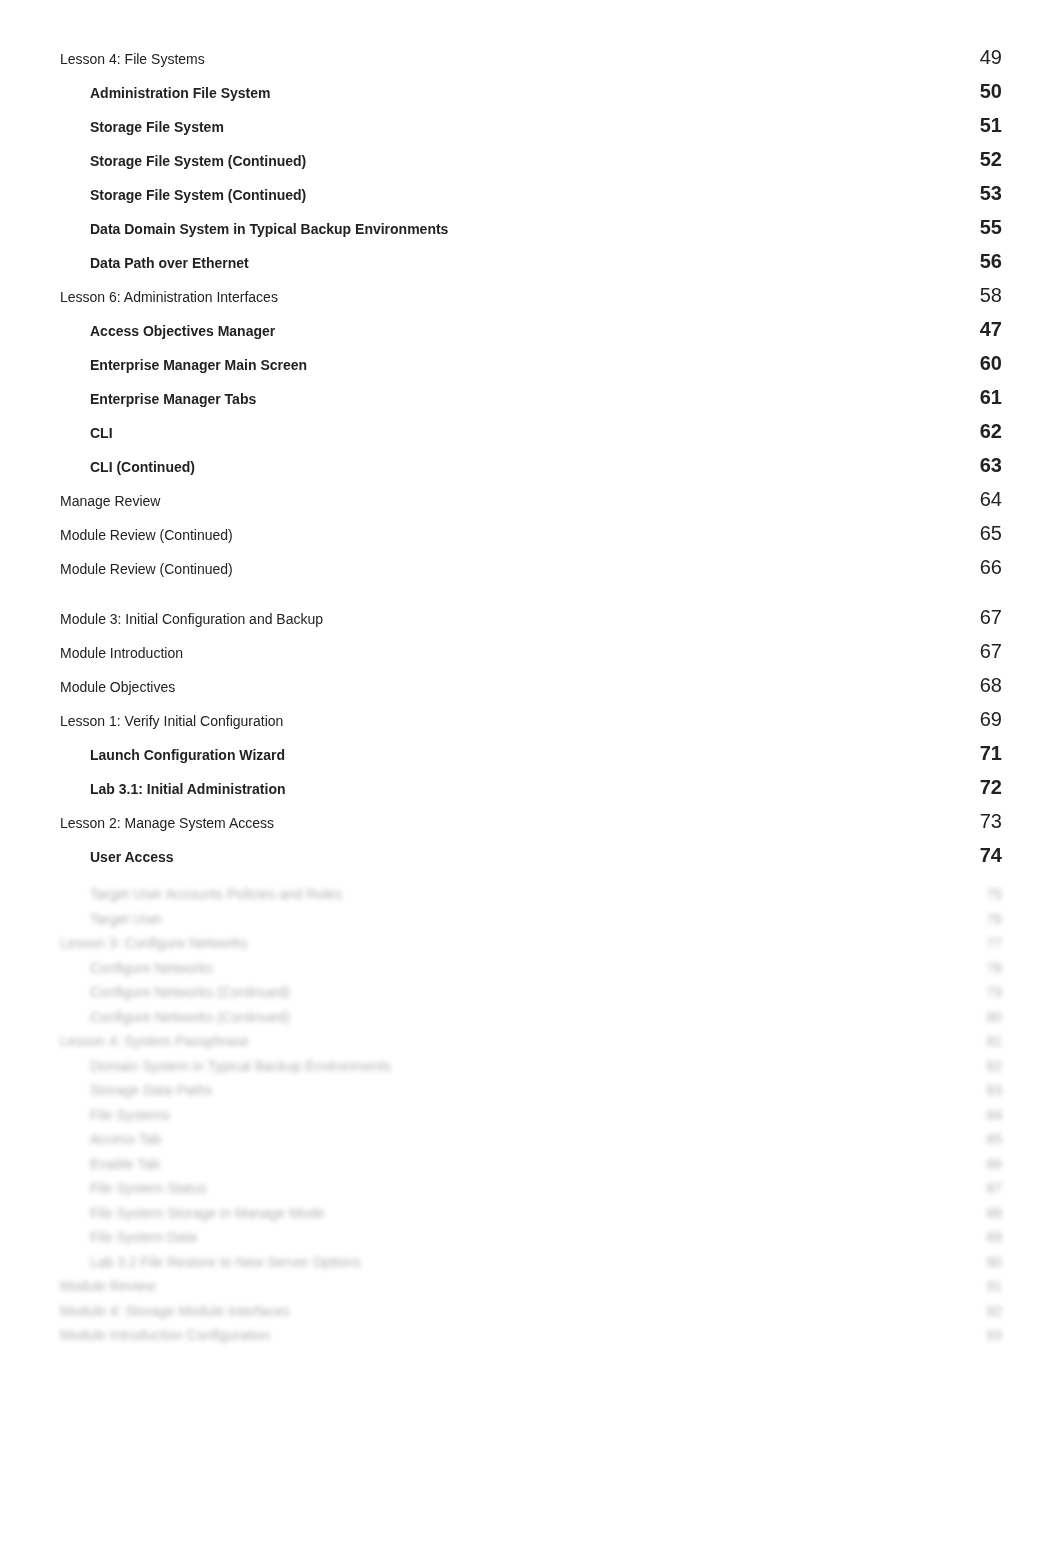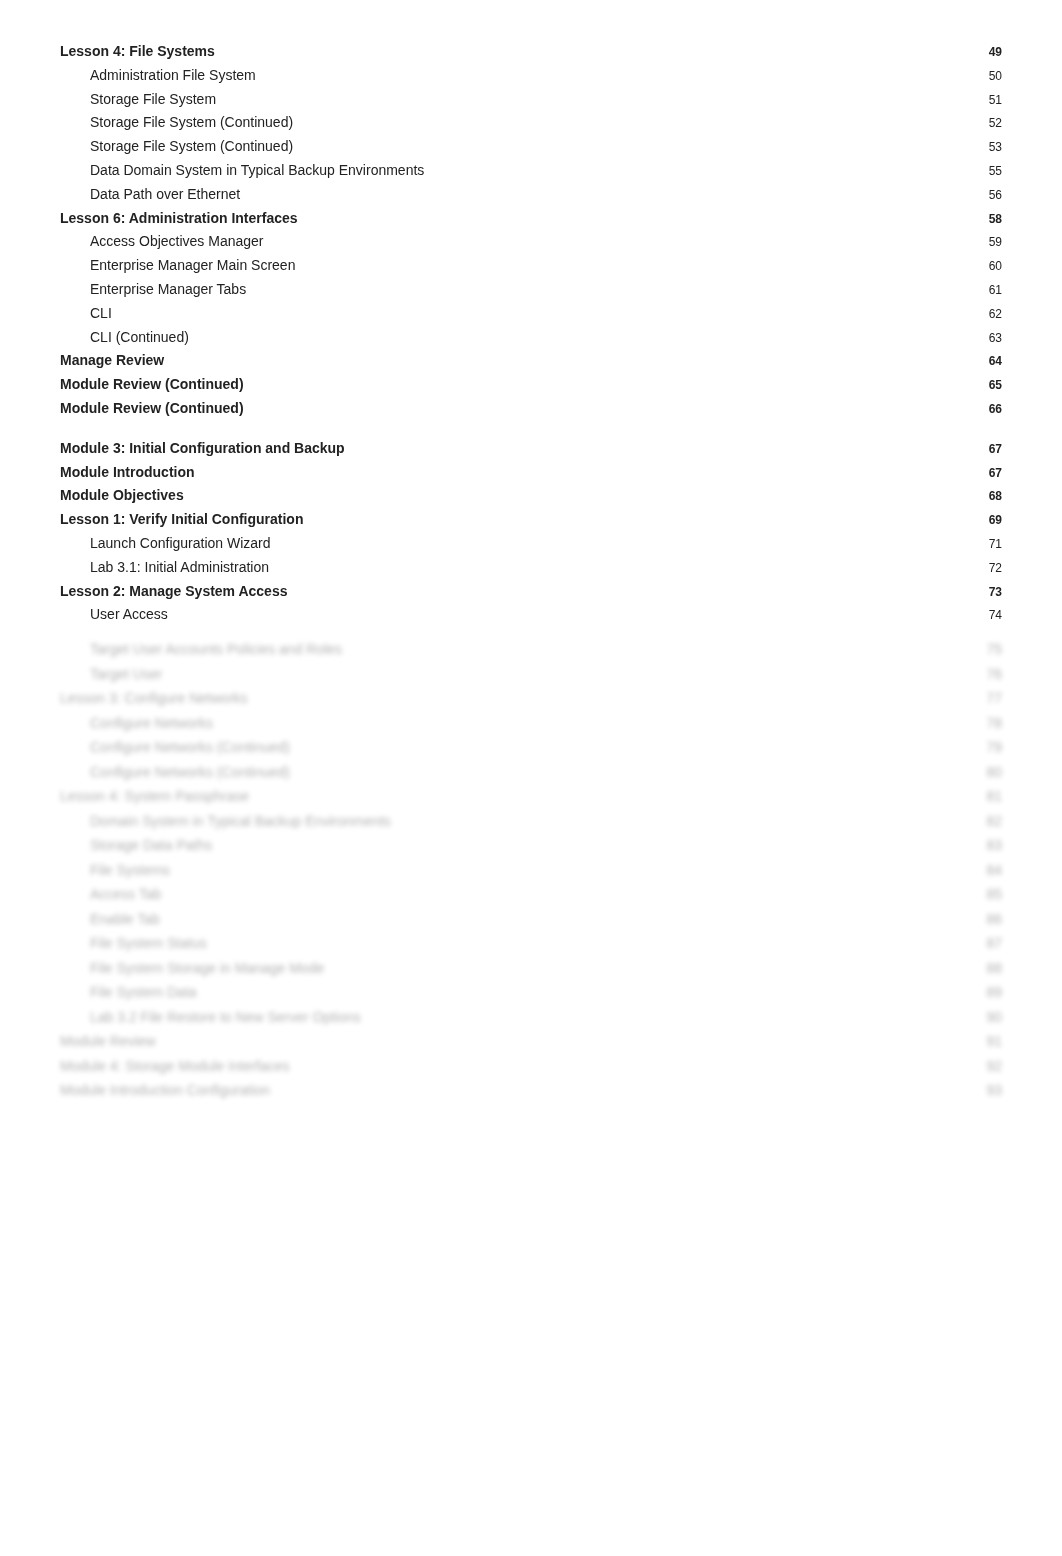"Lesson 4: File Systems" .level-1 { font-weight: bold -> normal }
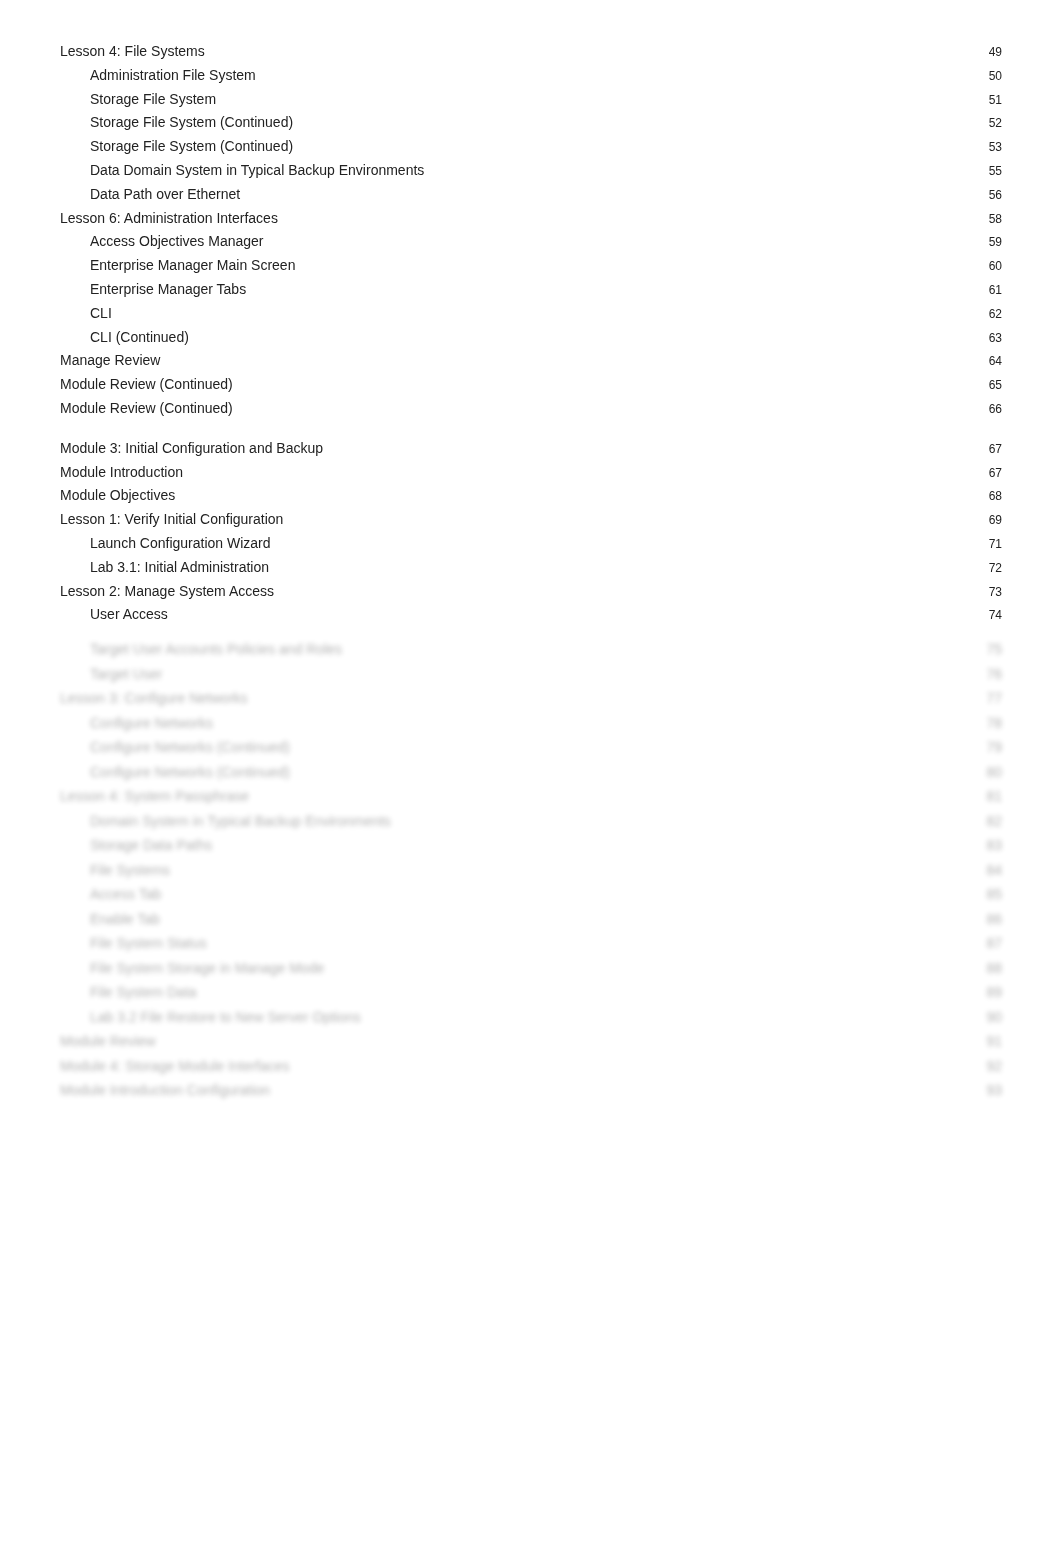"49" .toc-entry .entry-page { font-size: 12px -> 20px }
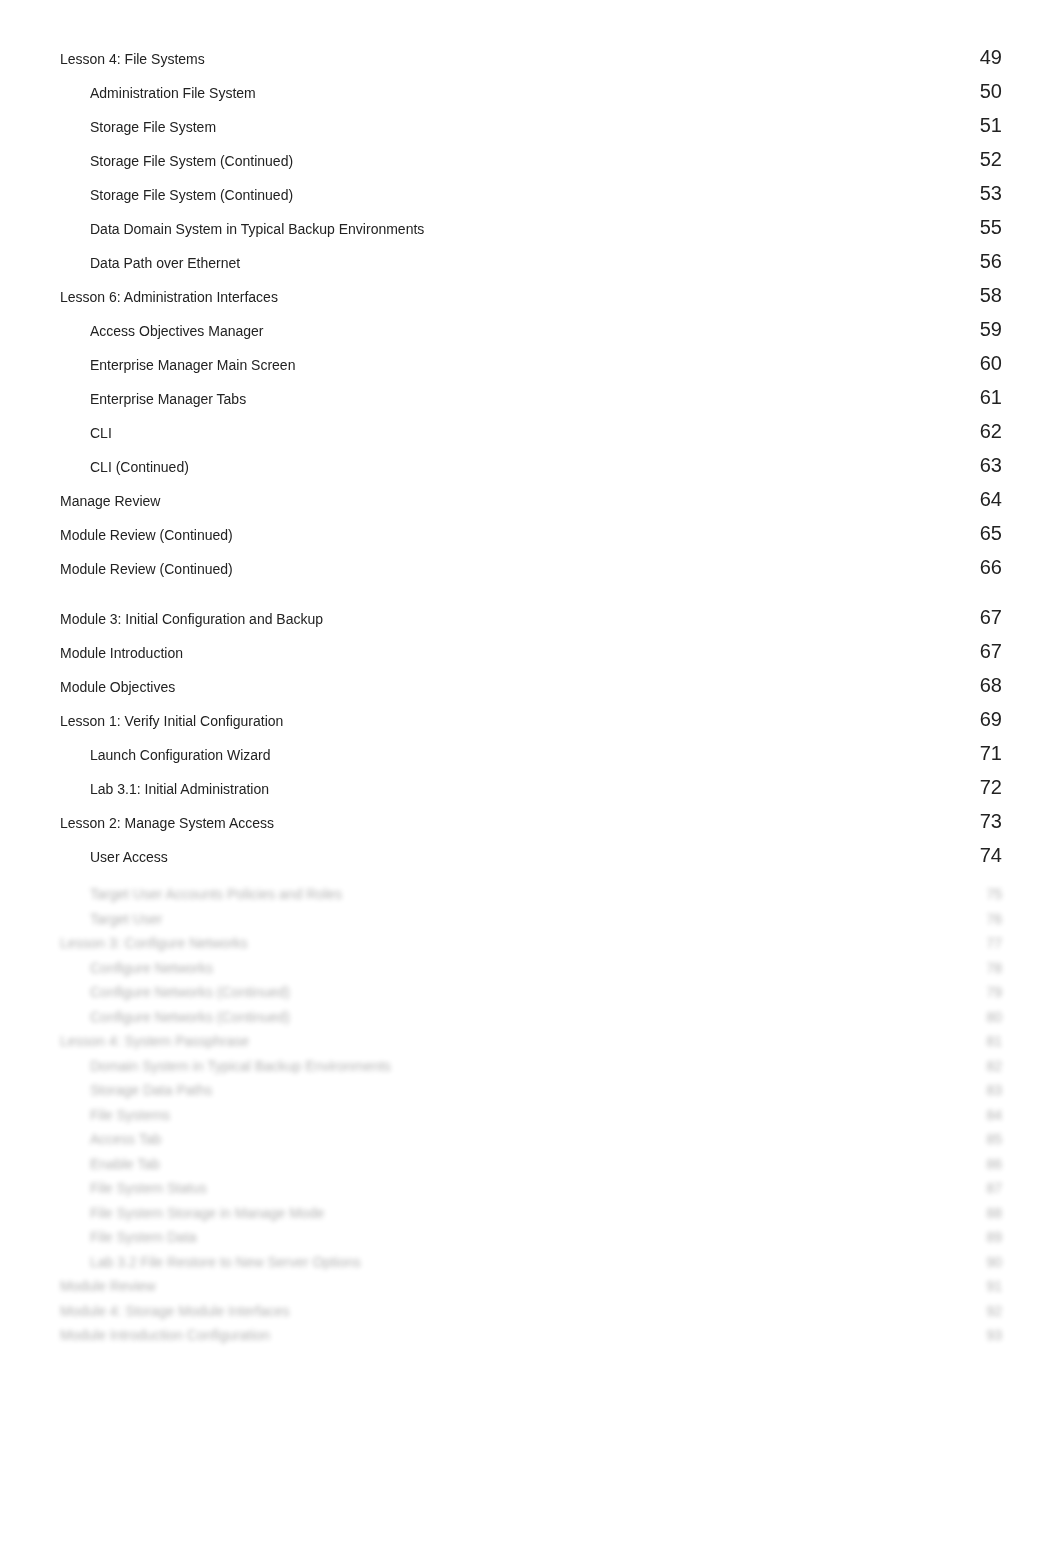"Administration File System" .level-2 { font-weight: normal -> bold }
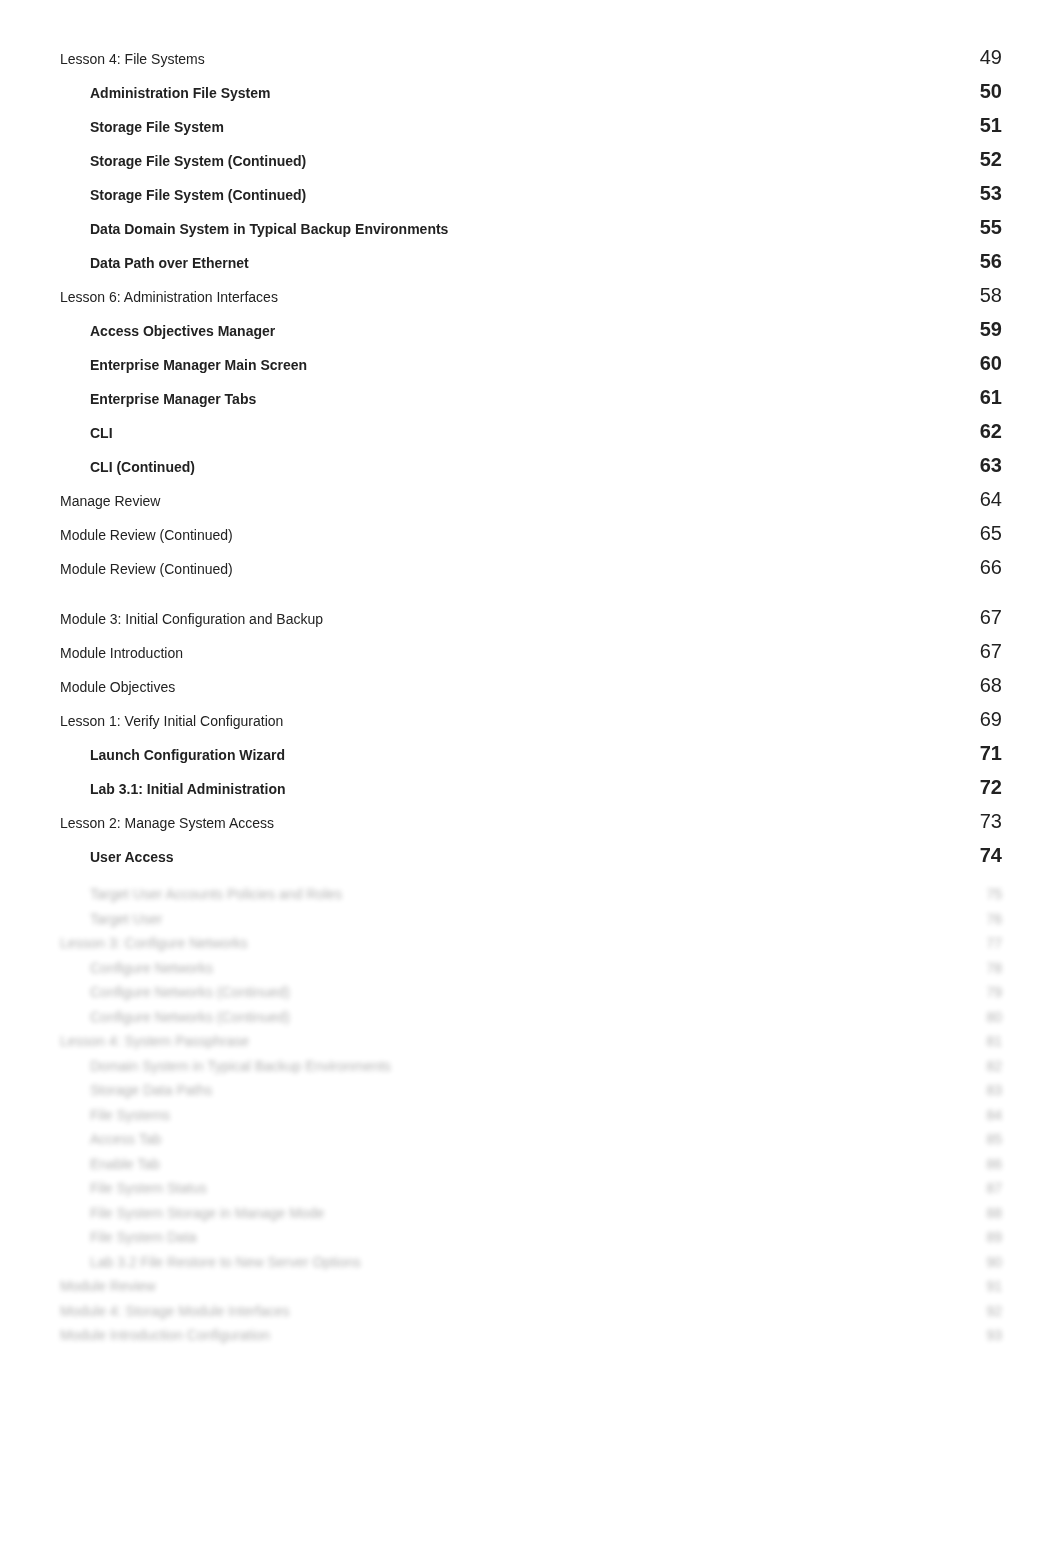"59" span.entry-page { text: 59 -> 47 }
